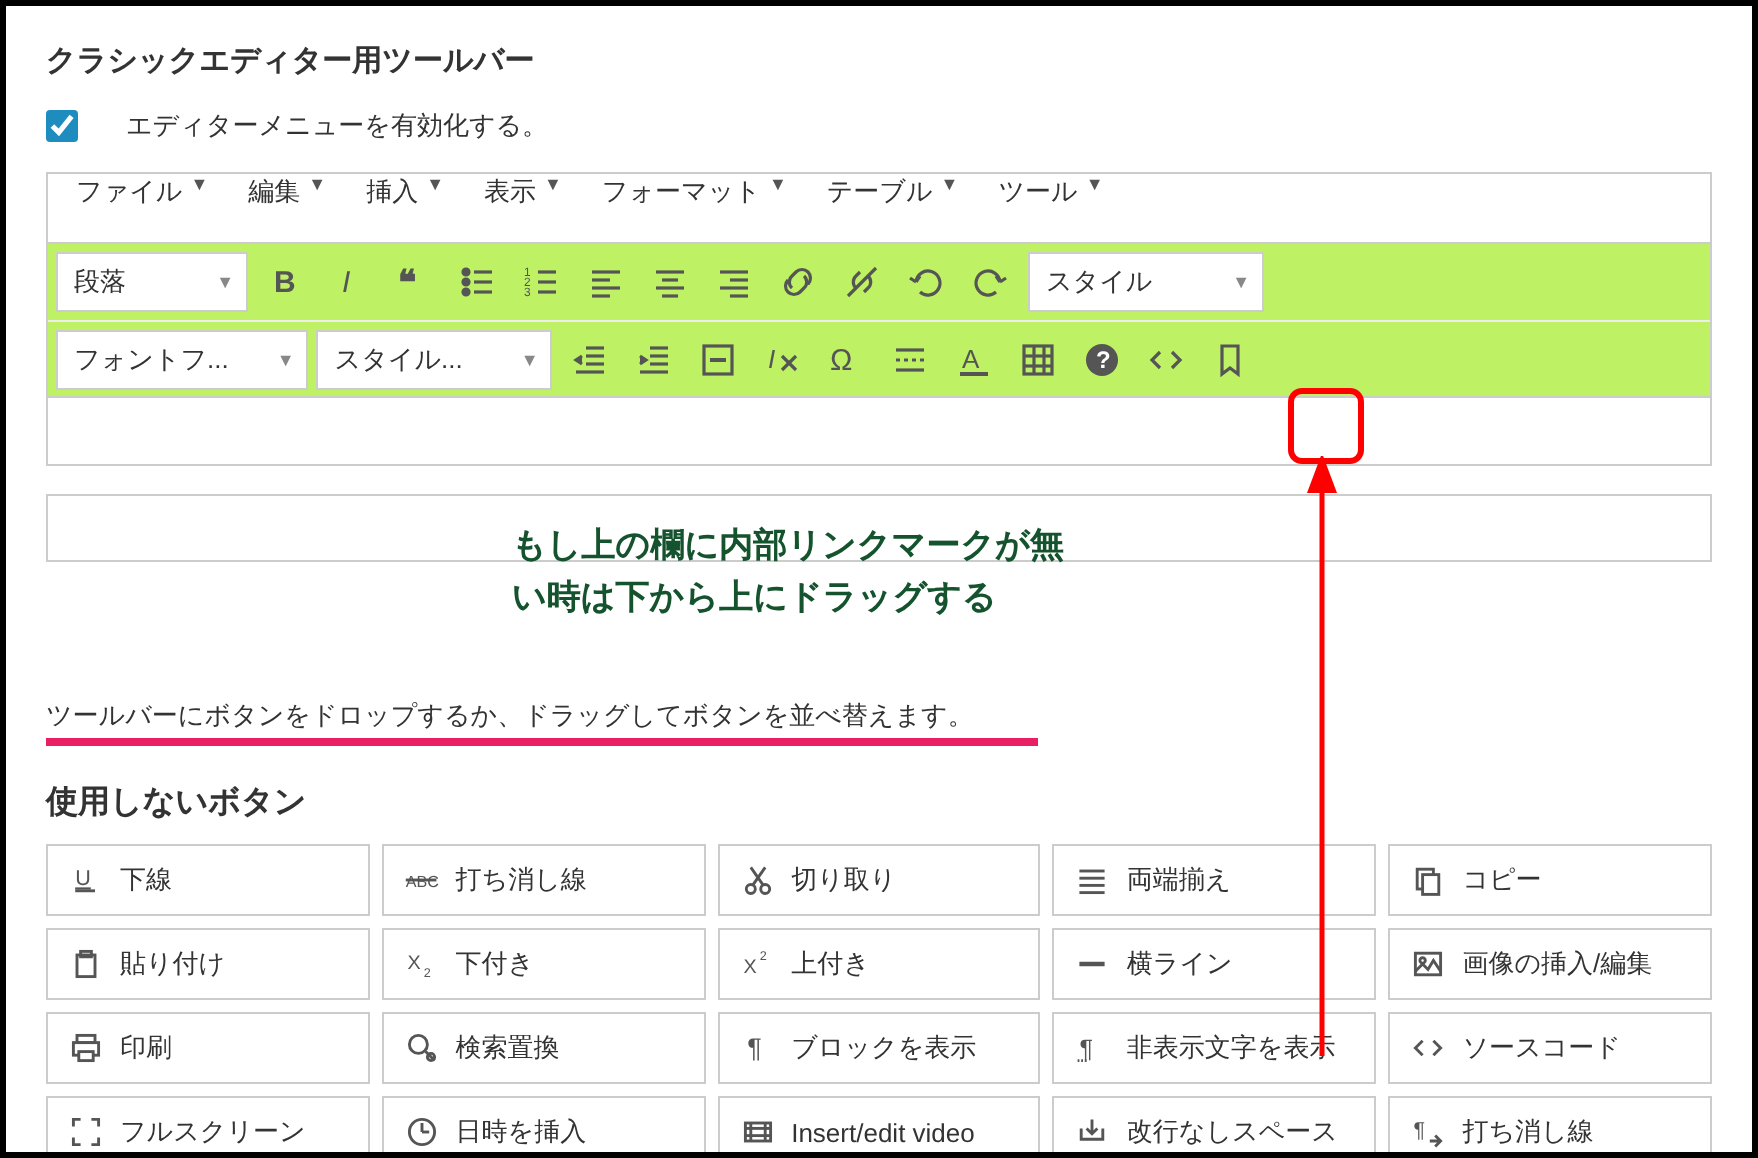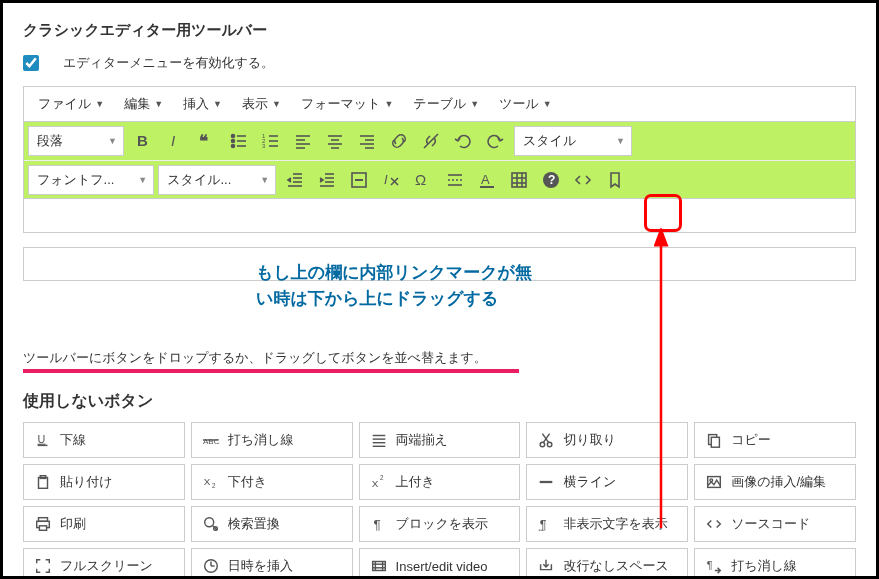"ファイル" .menu-item { align-items: center -> none }
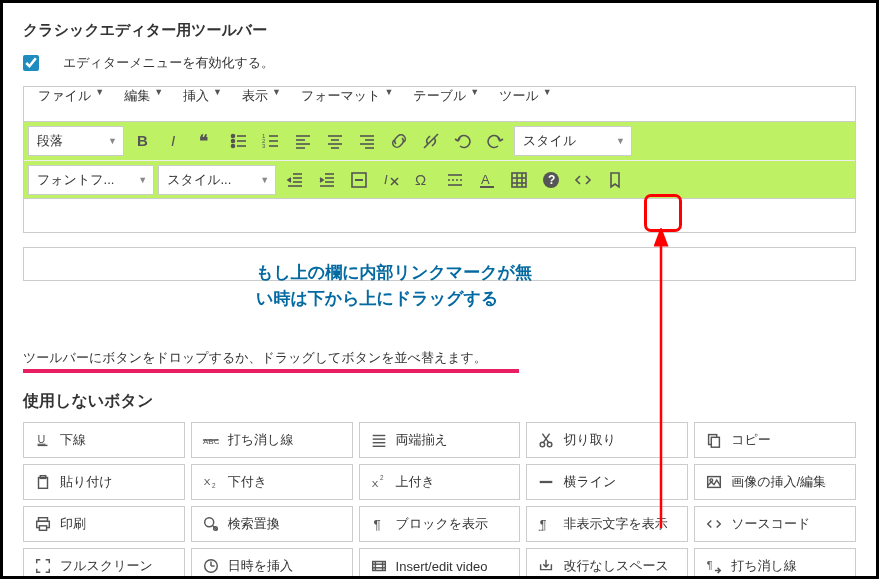"もし上の欄に内部リンクマークが無" .annotation { color: #0369a1 -> #14532d }
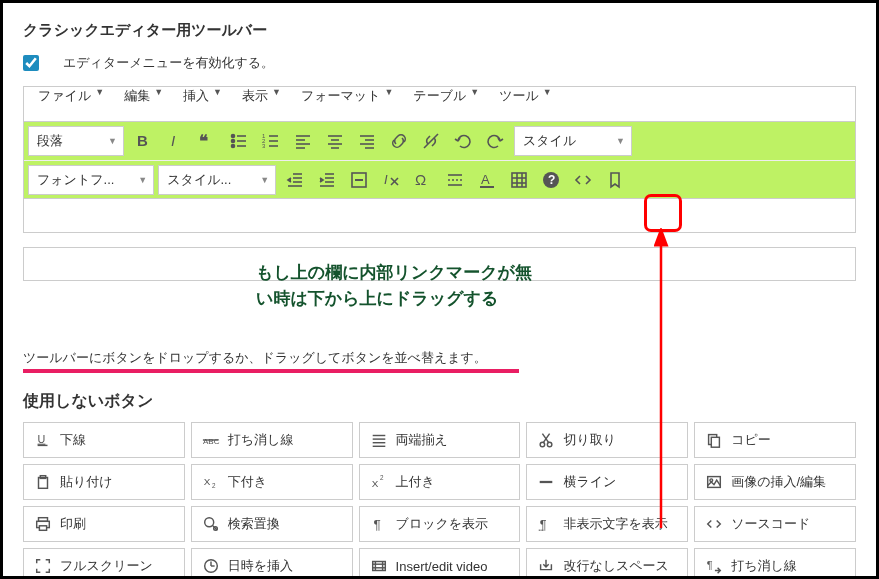"両端揃え" div.grid-btn { order: before "切り取り" -> after "切り取り" }
